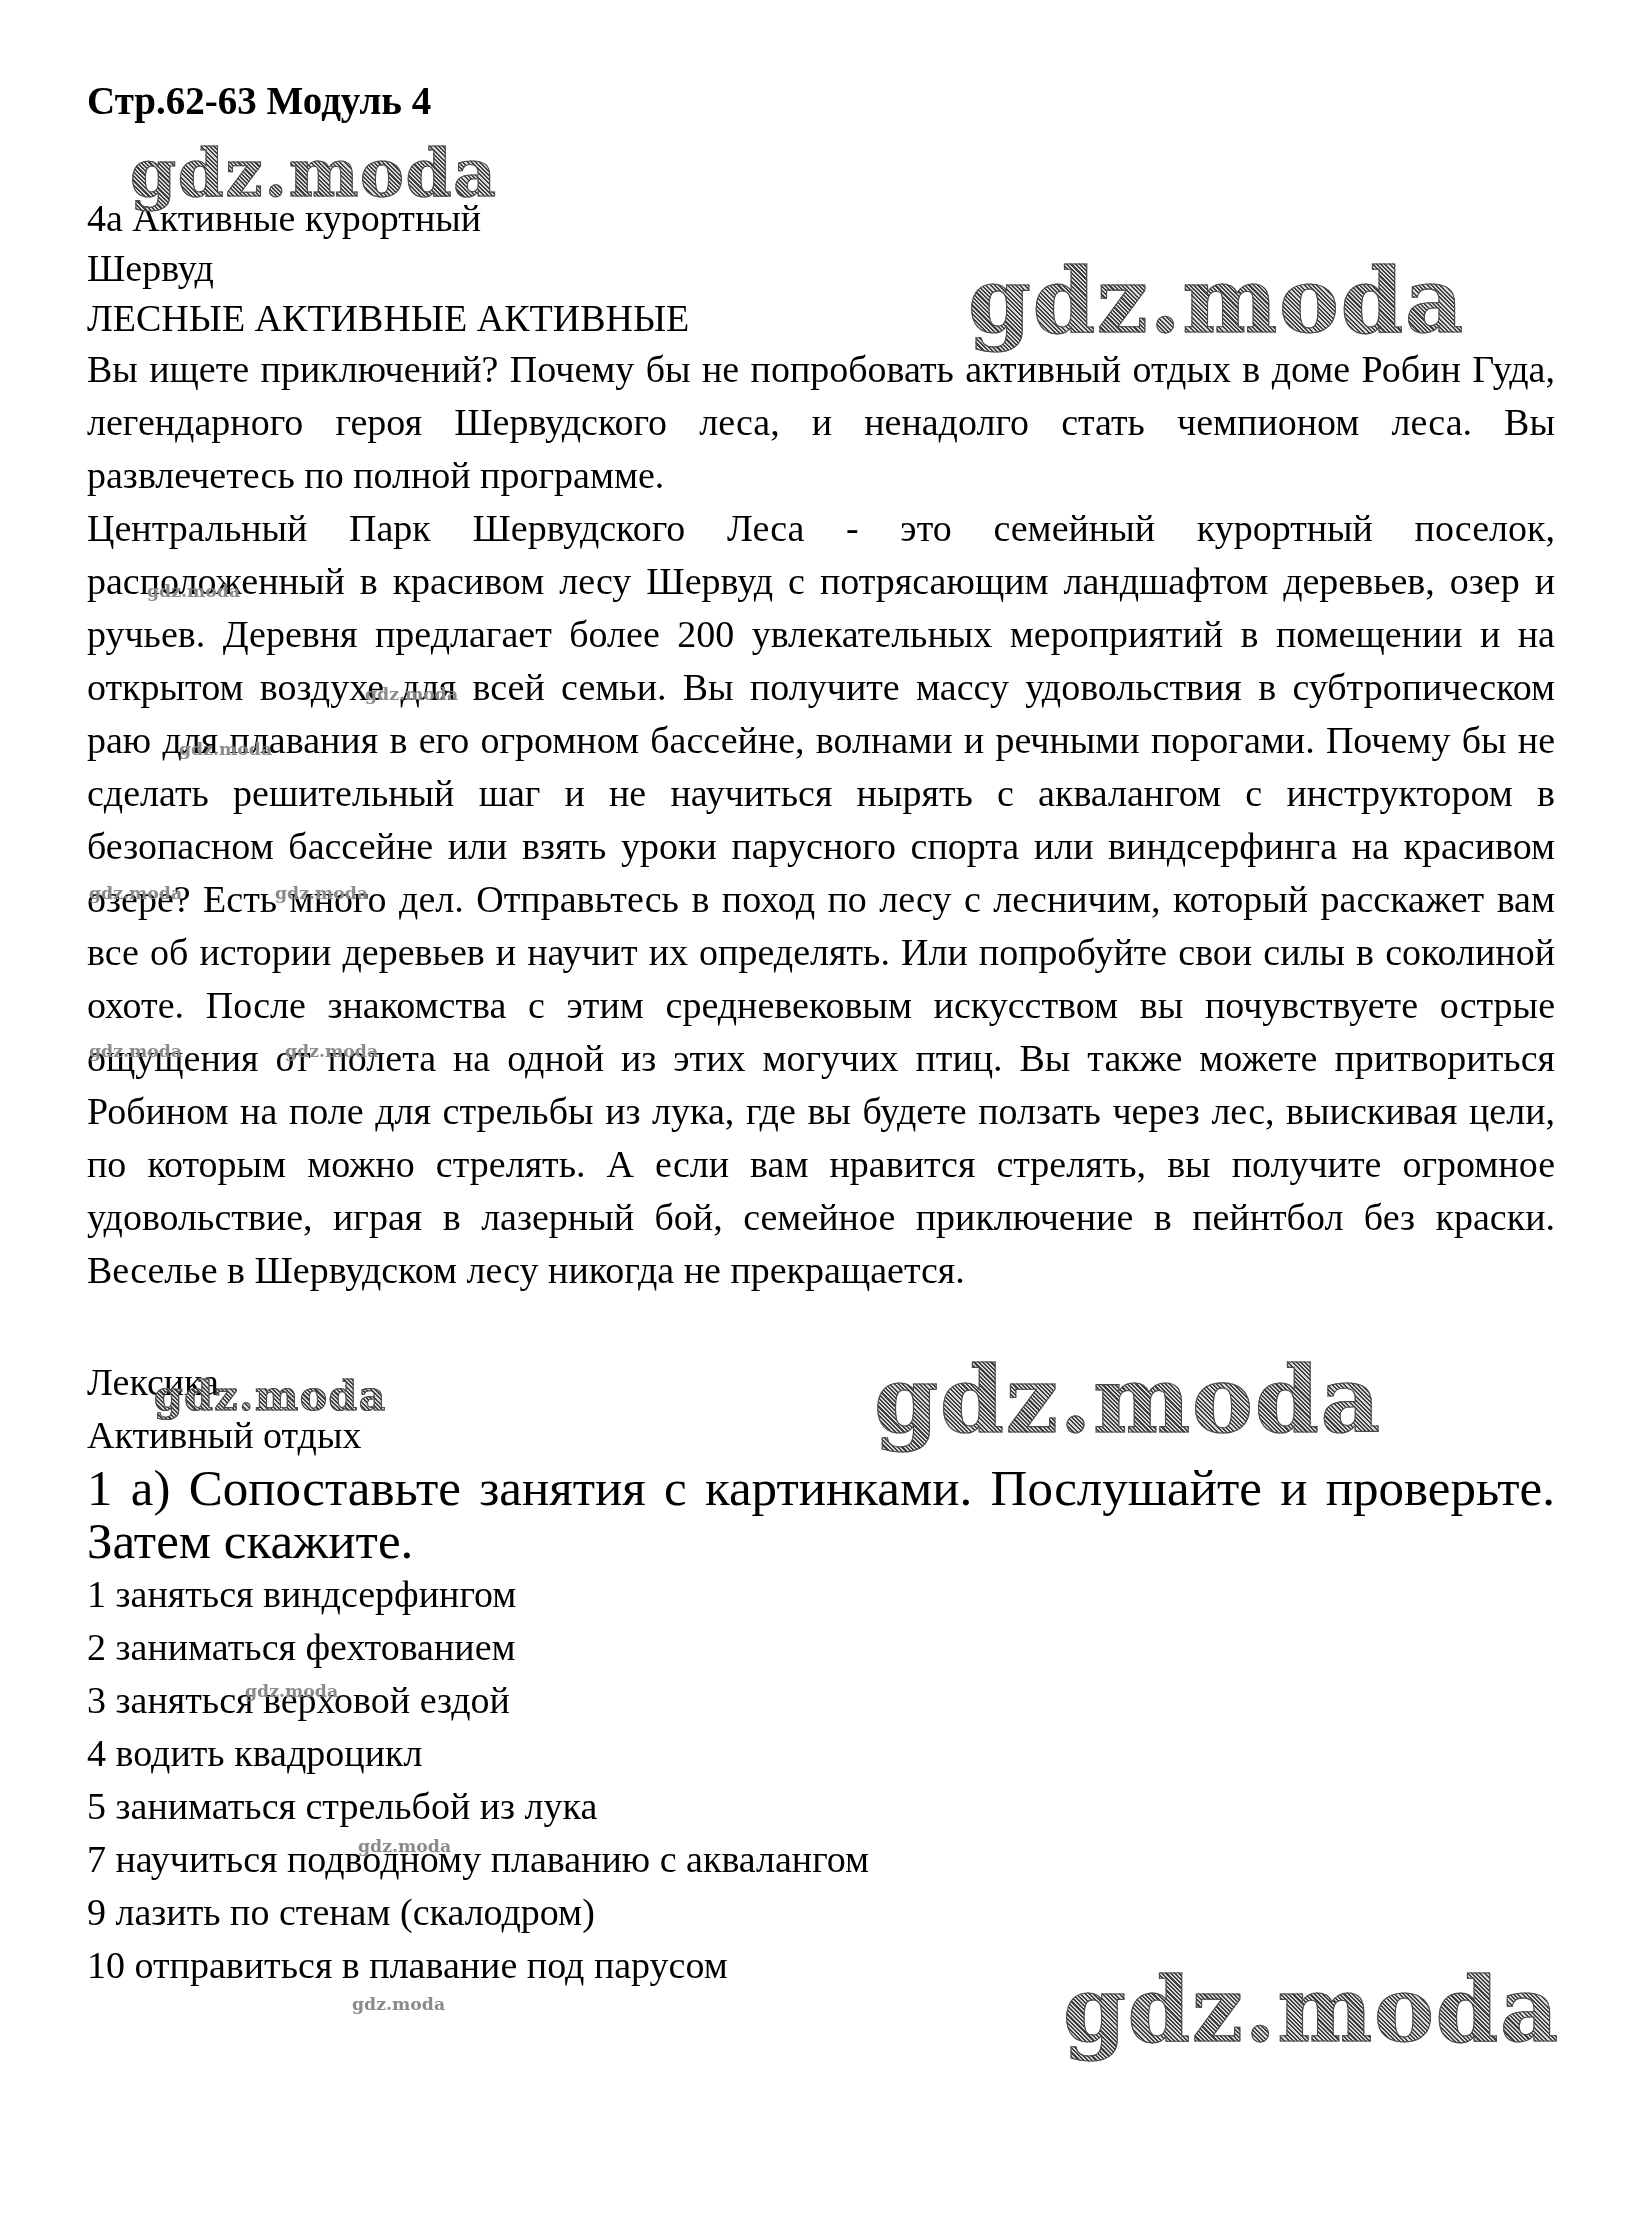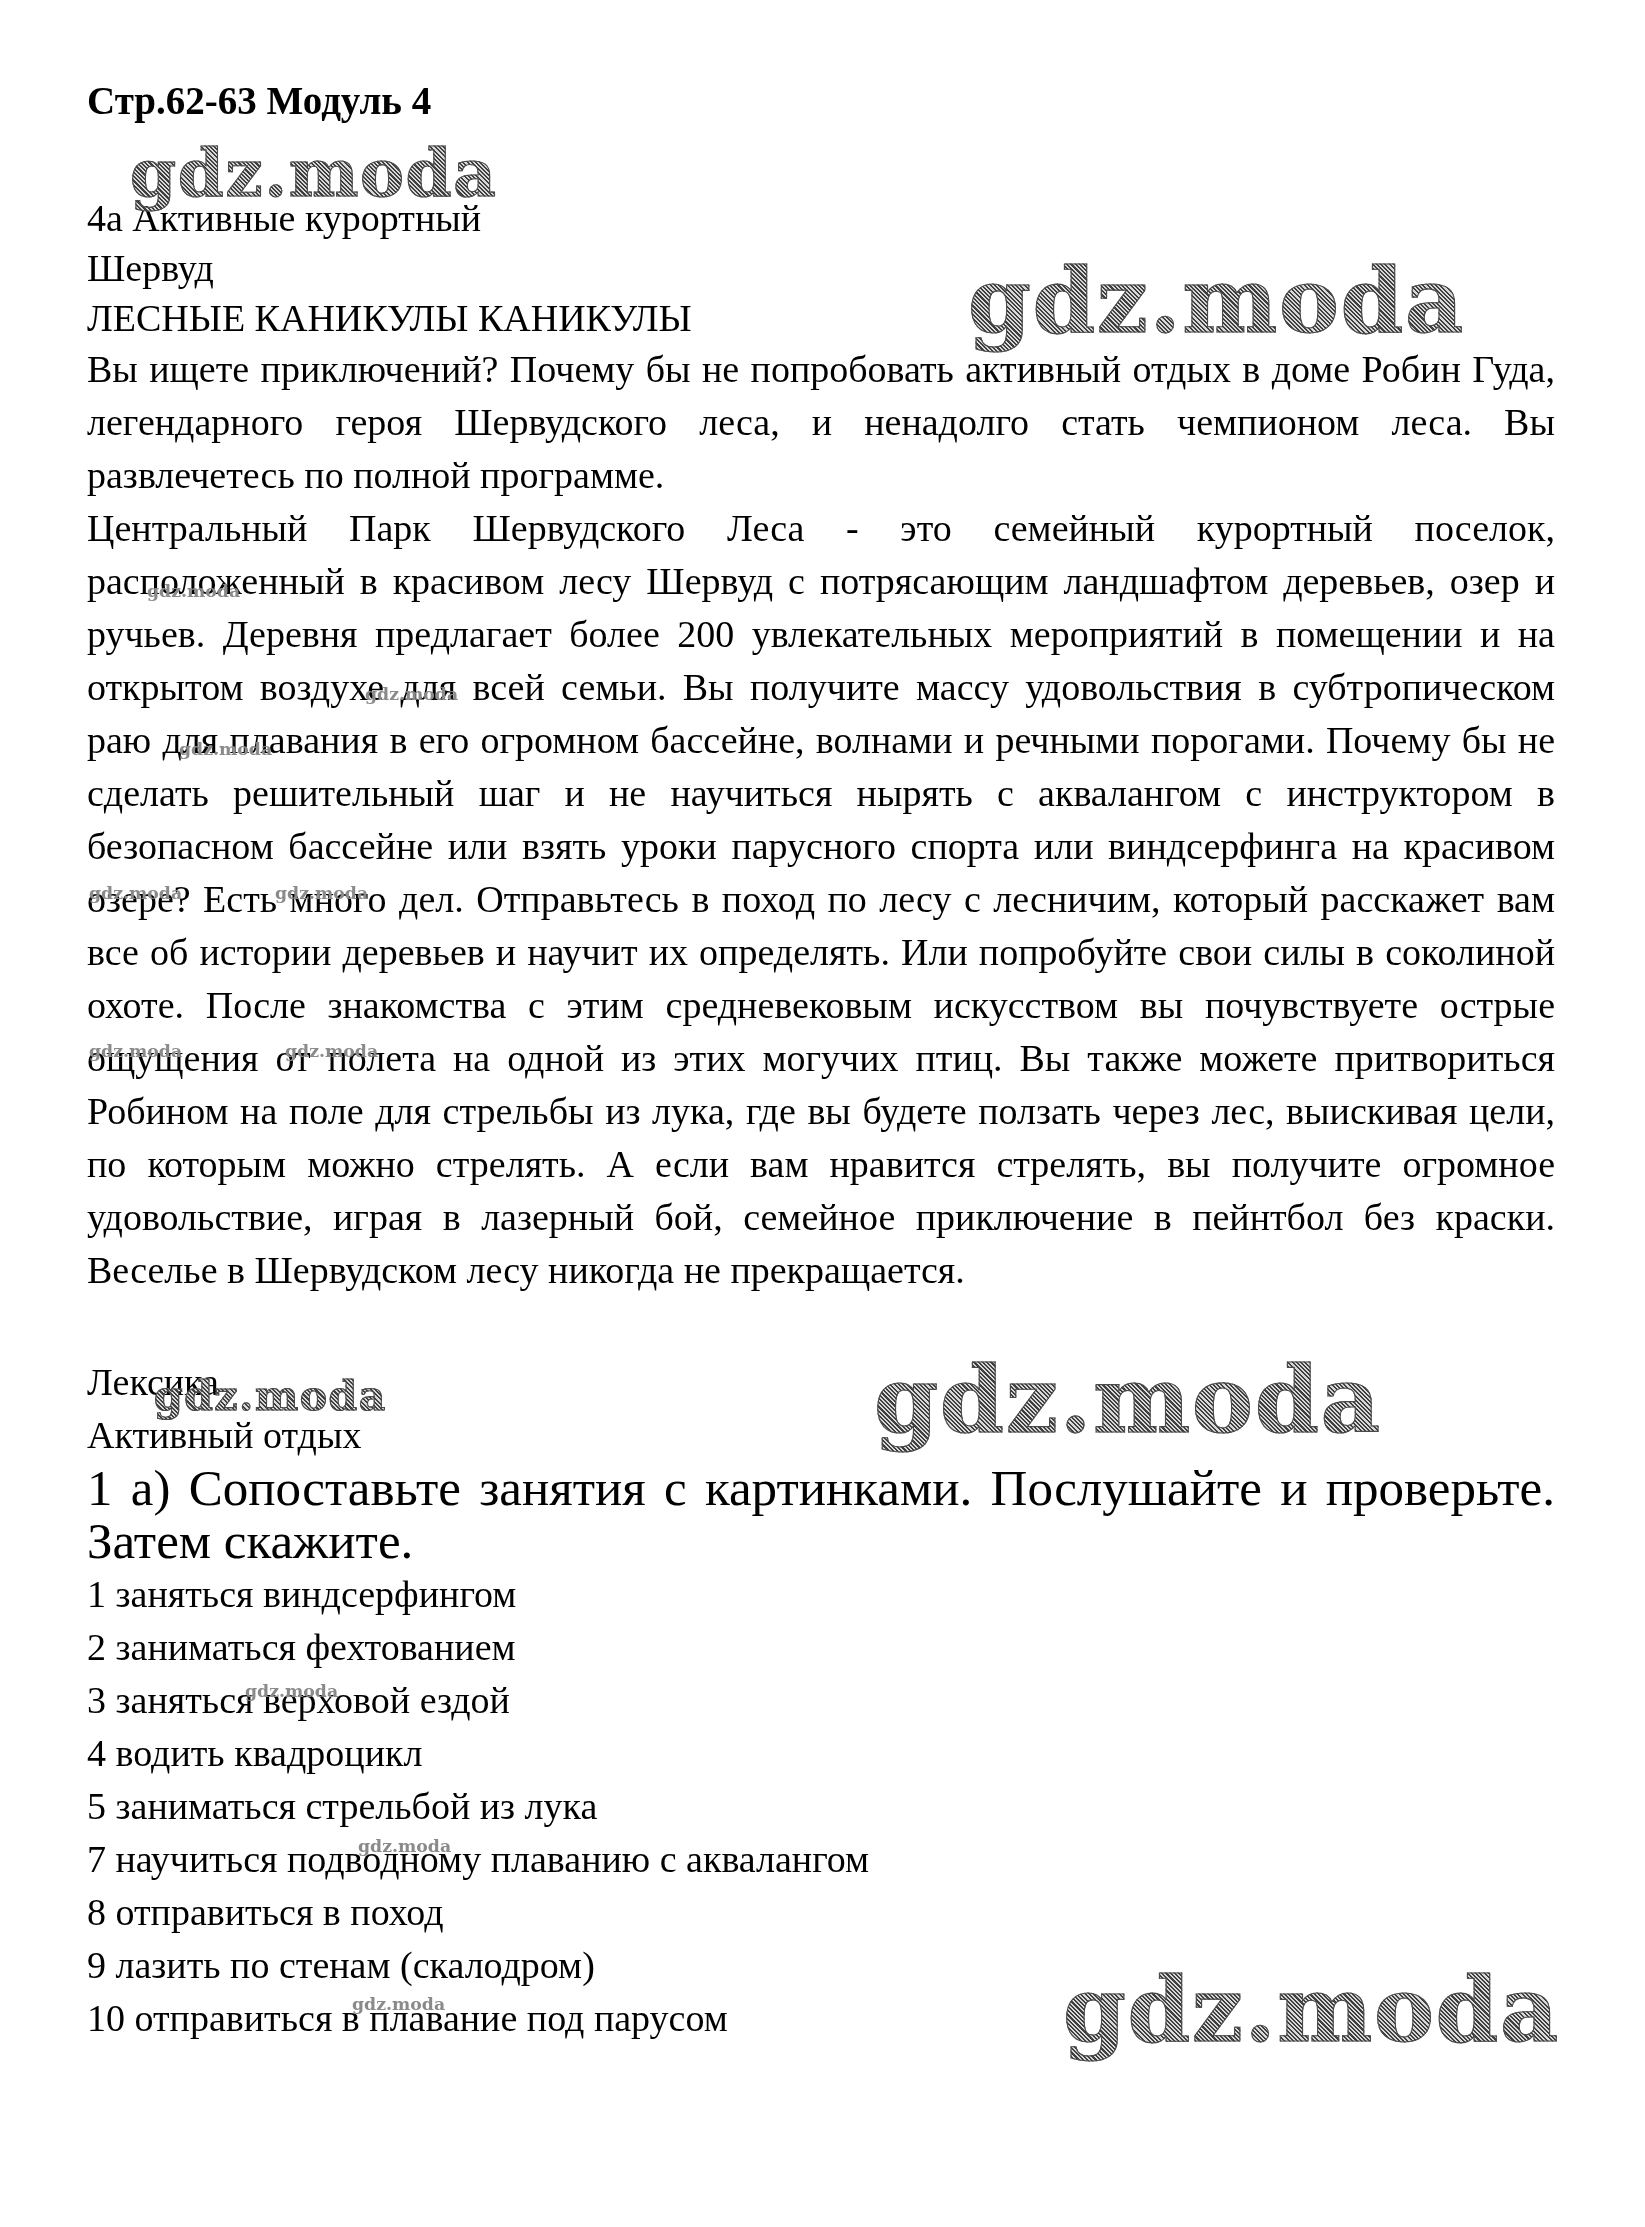"ЛЕСНЫЕ КАНИКУЛЫ КАНИКУЛЫ" div.intro-line { text: КАНИКУЛЫ КАНИКУЛЫ -> АКТИВНЫЕ АКТИВНЫЕ }
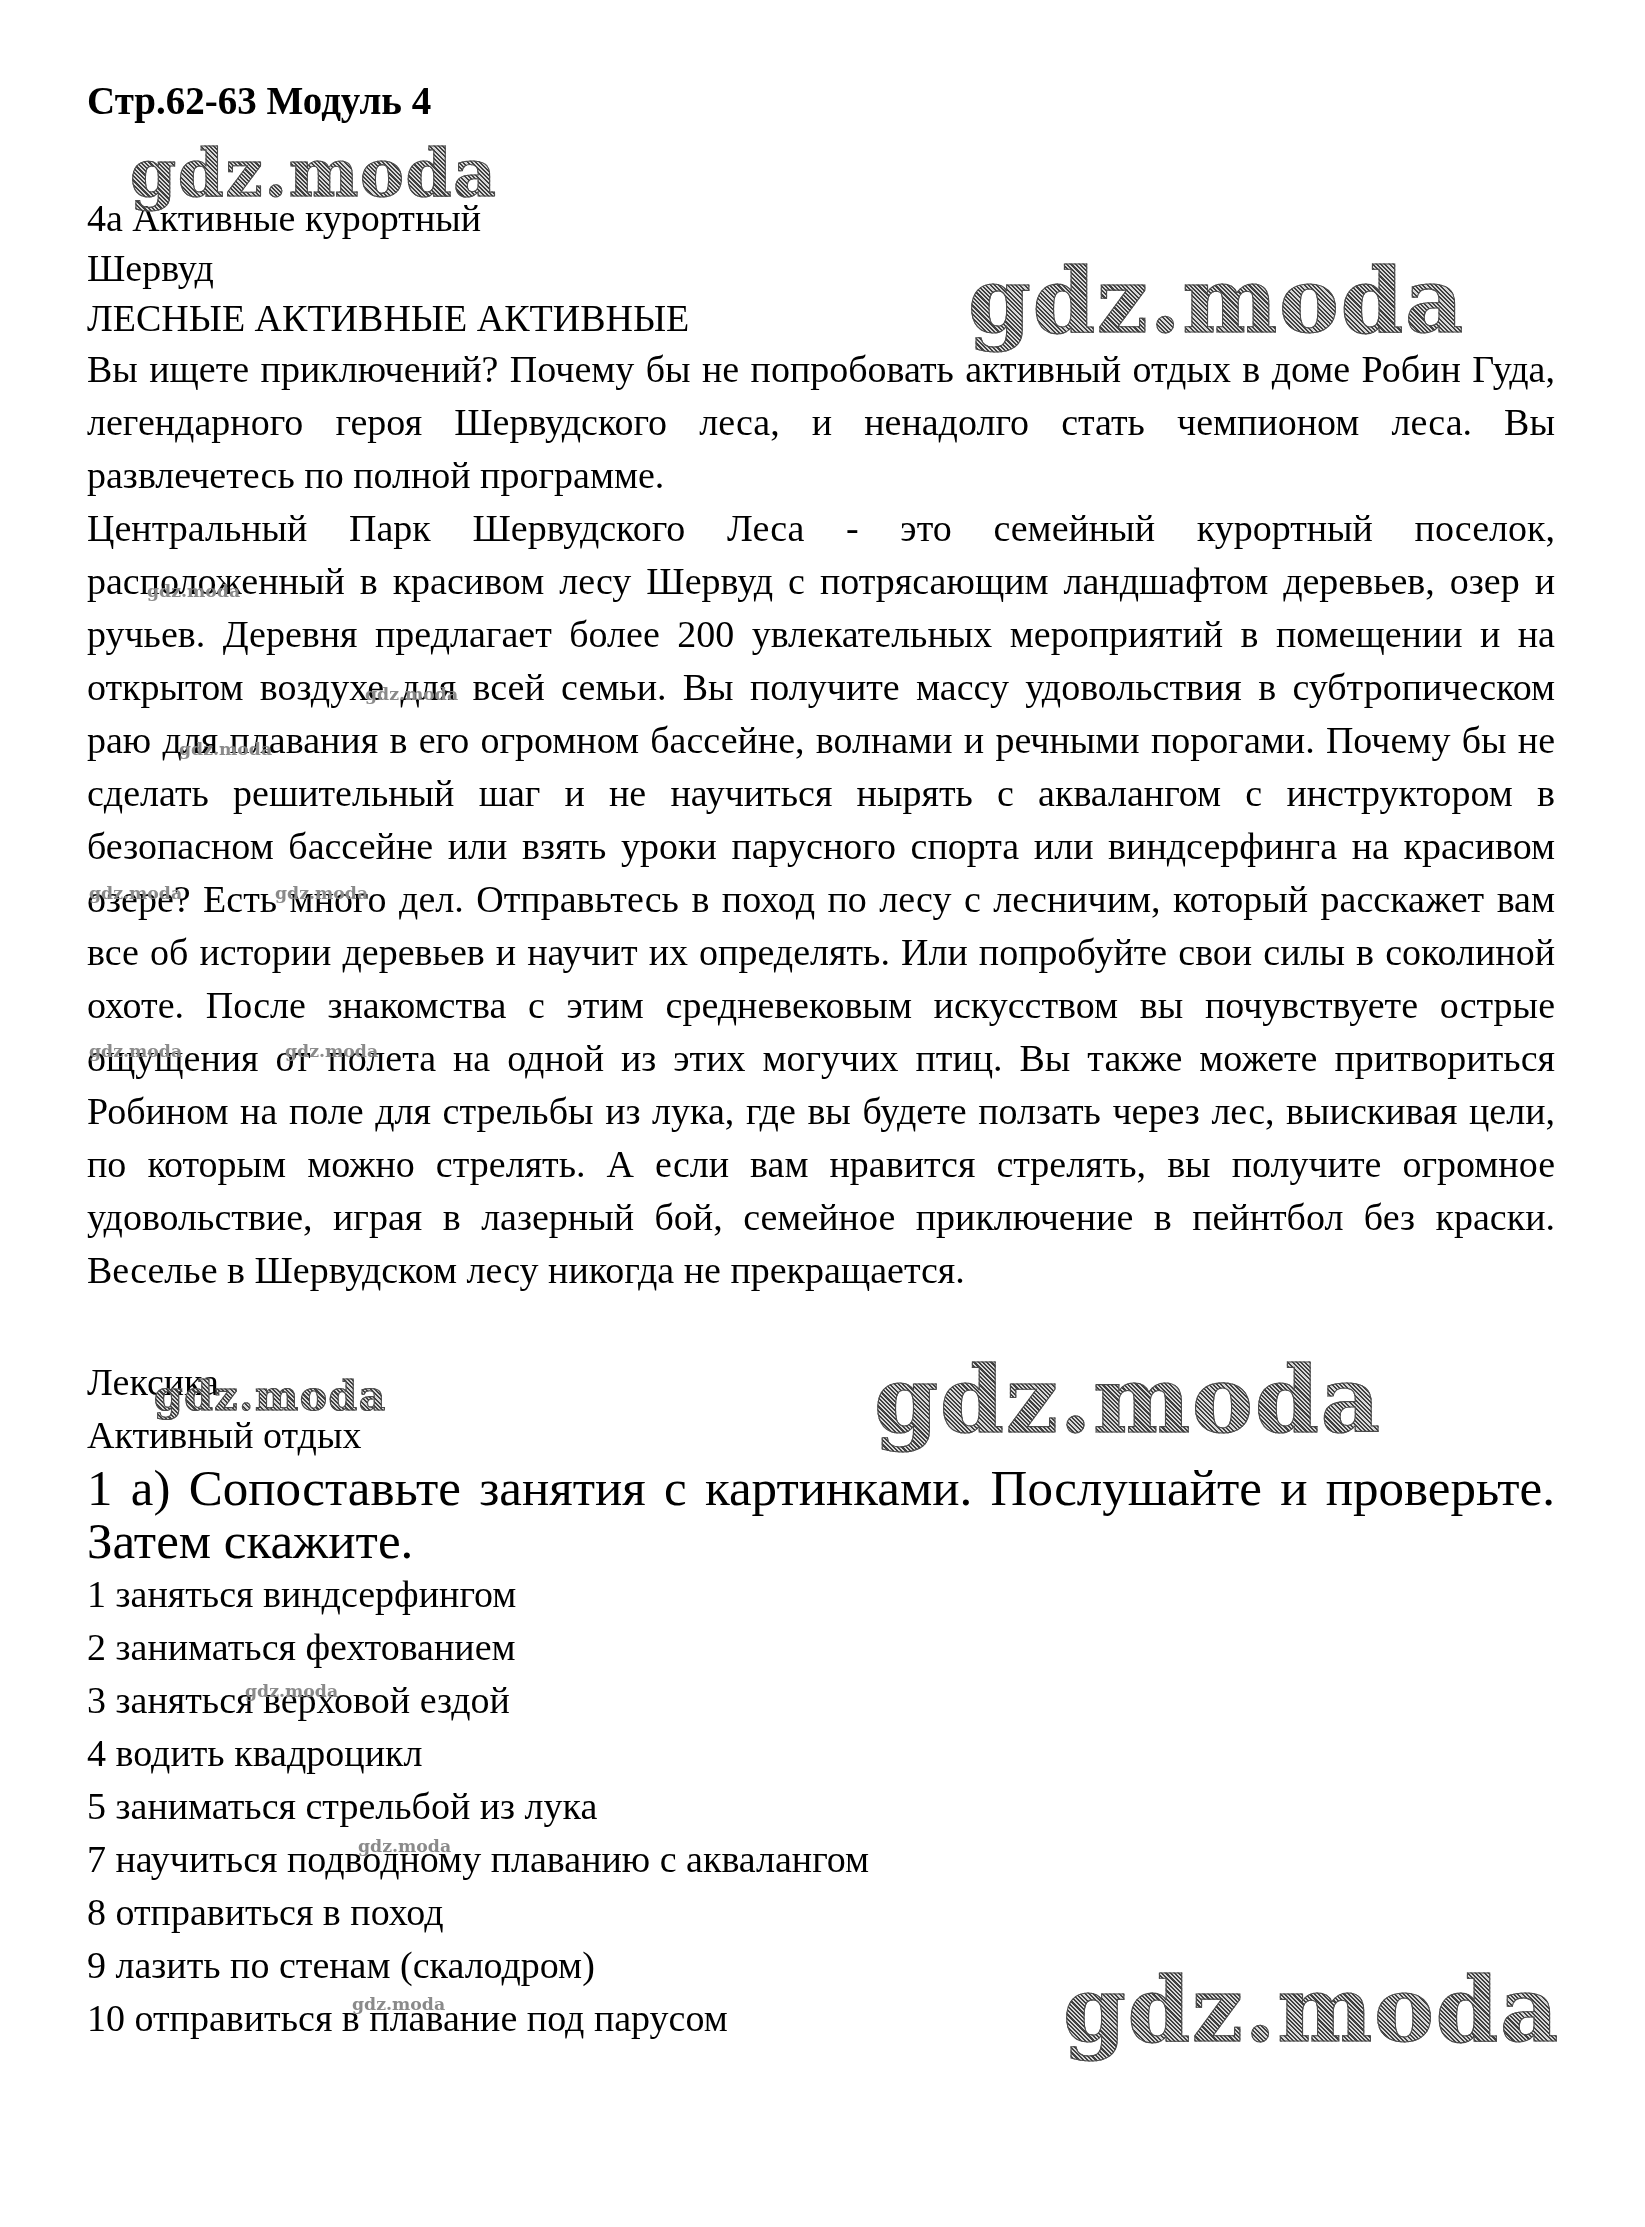"8 отправиться в поход" div.vocab-item { html: <div>8 отправиться в поход</div> -> none }
